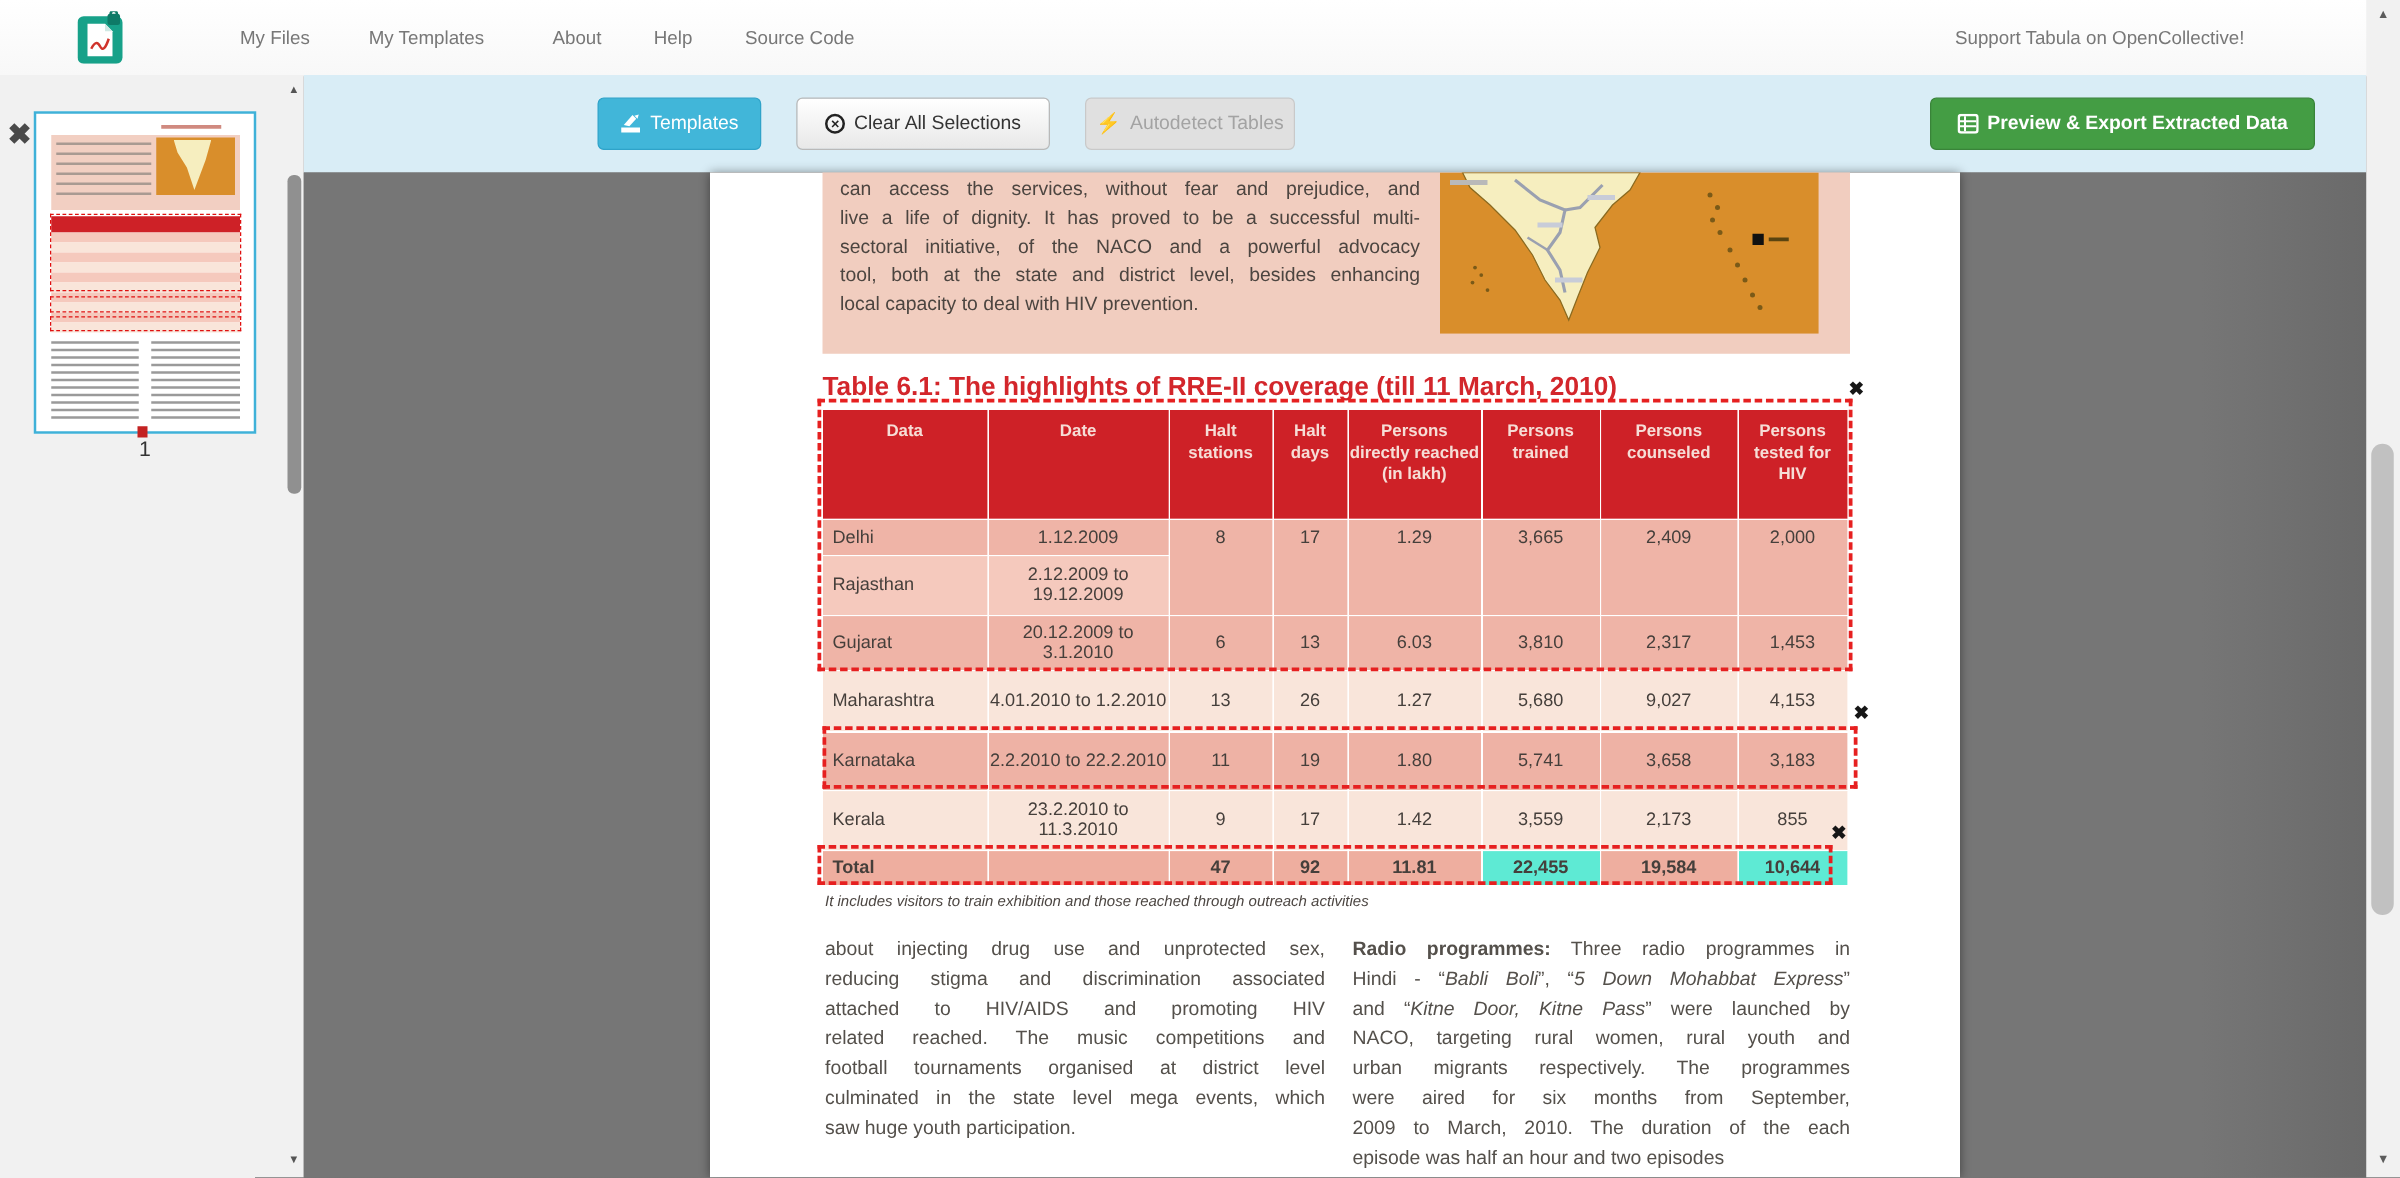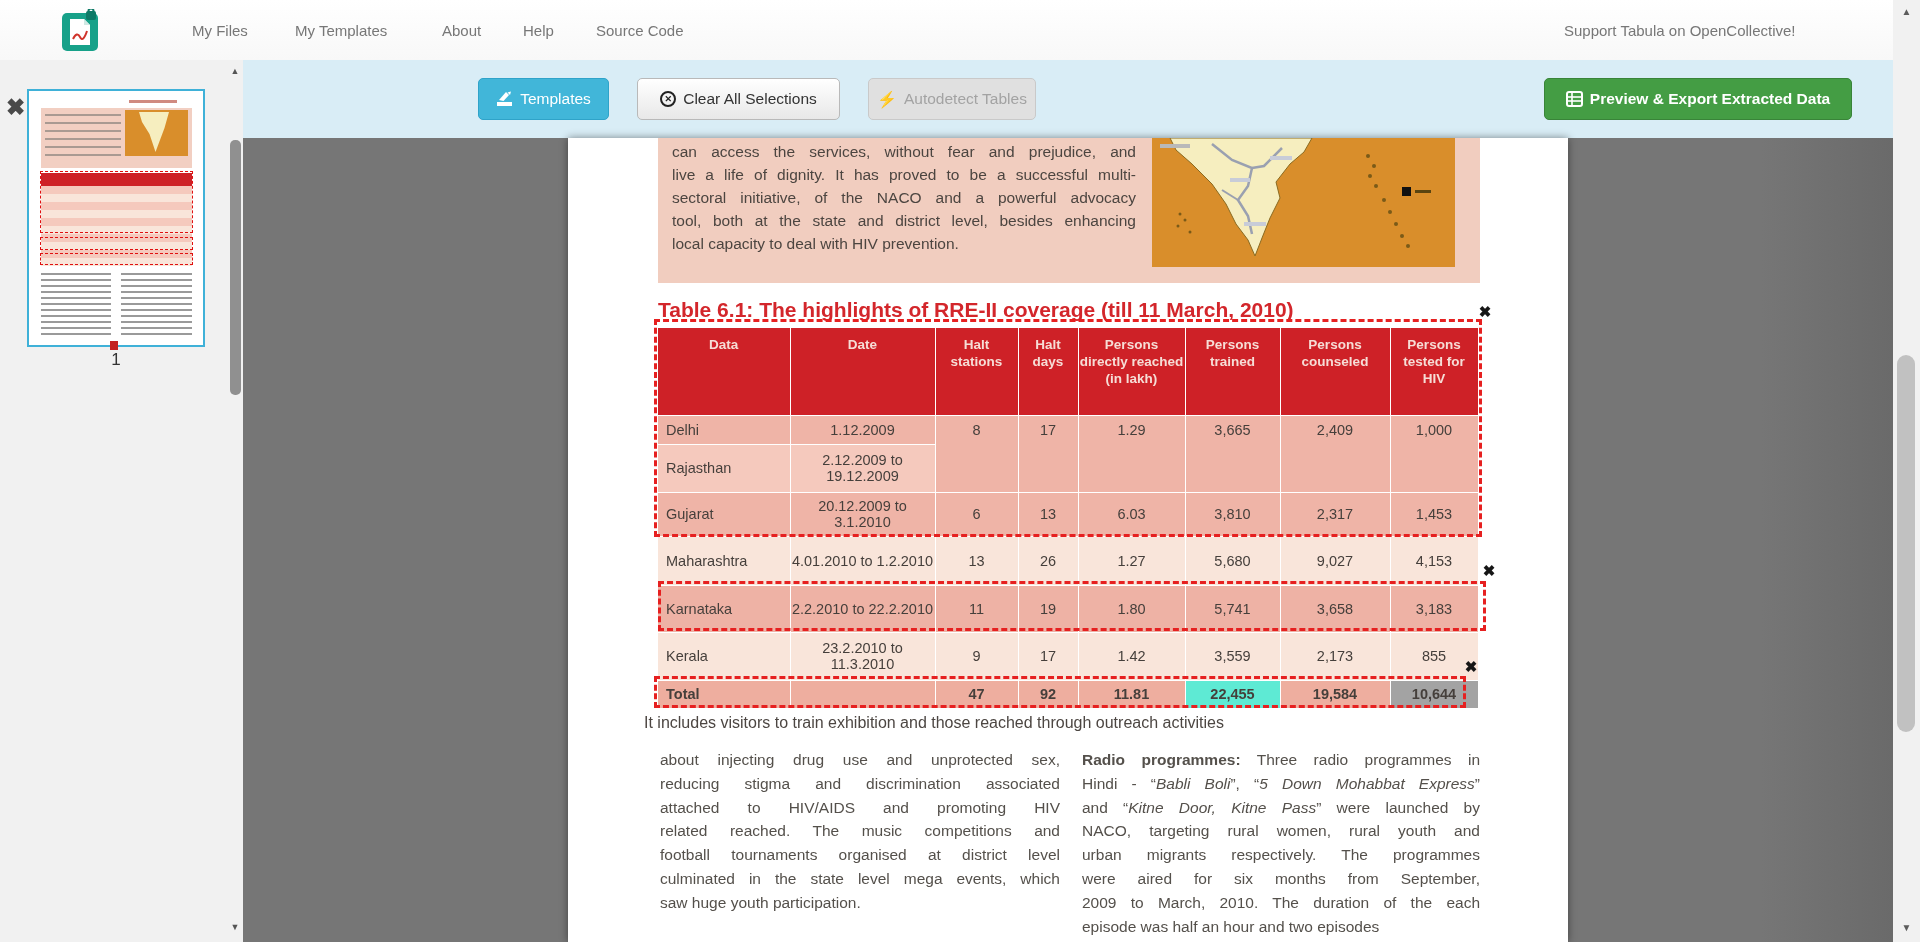"1,000" td.vspan { text: 1,000 -> 2,000 }
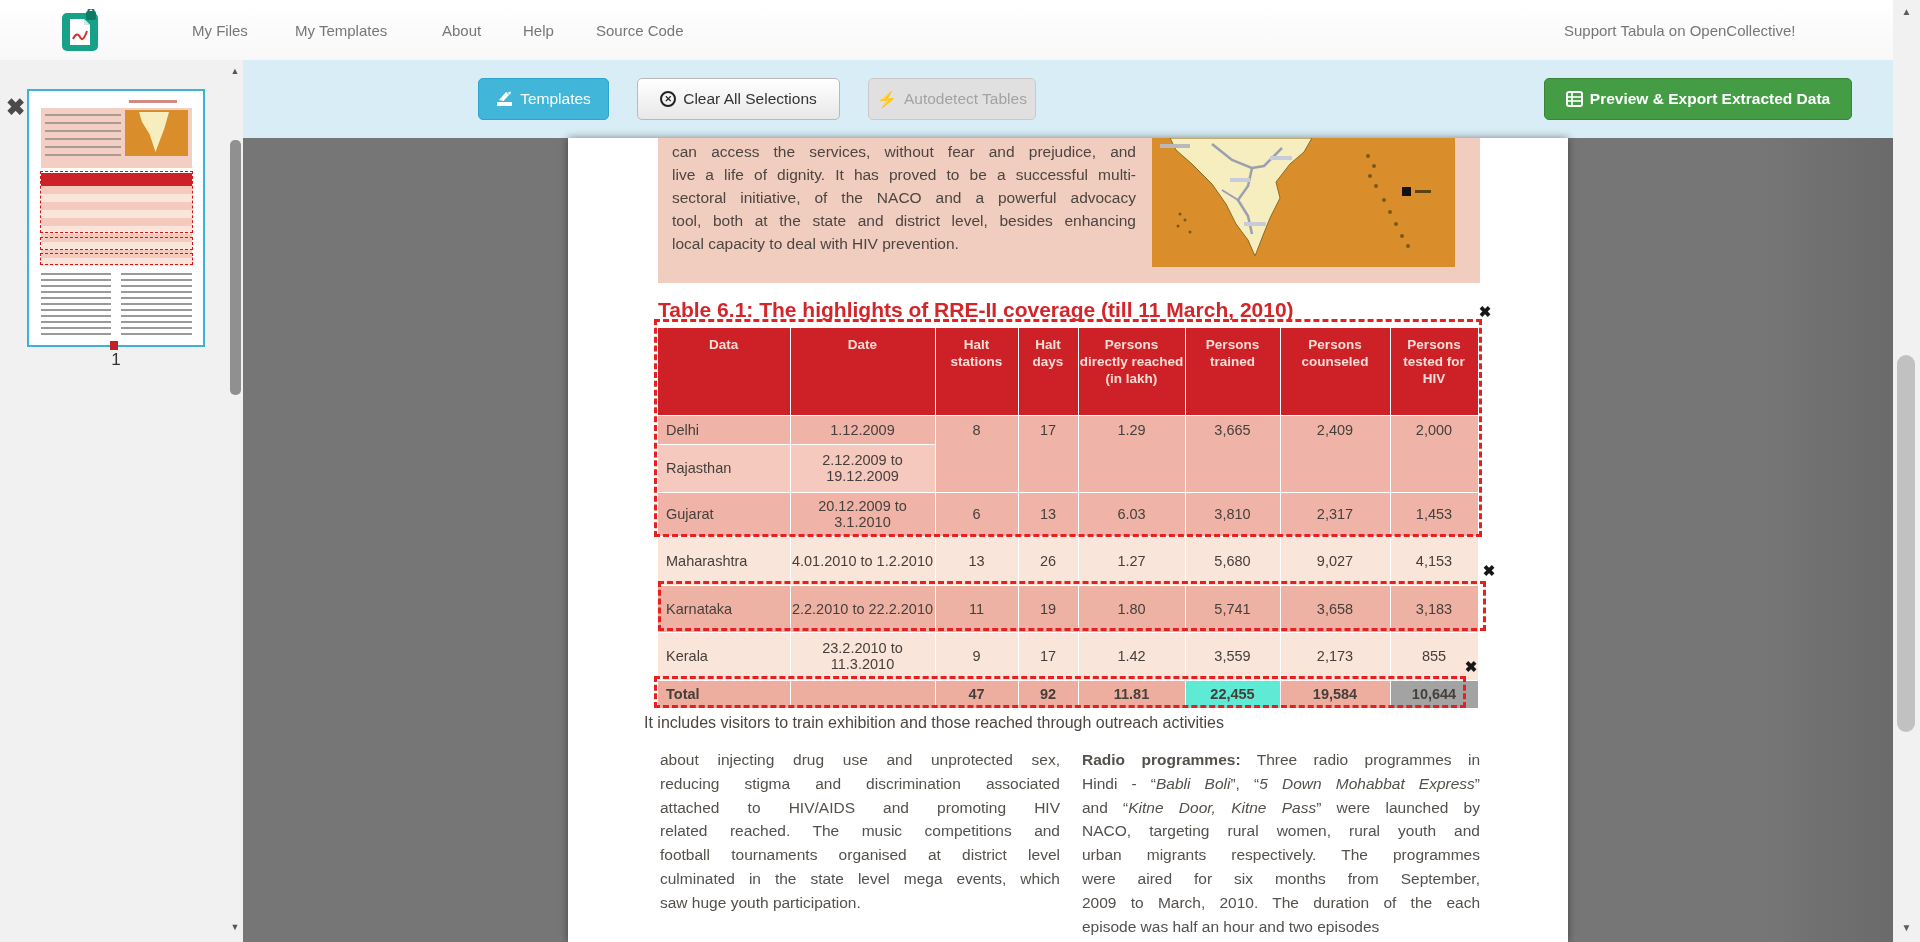"10,644" td { background: #a3a3a3 -> #5eead4 }
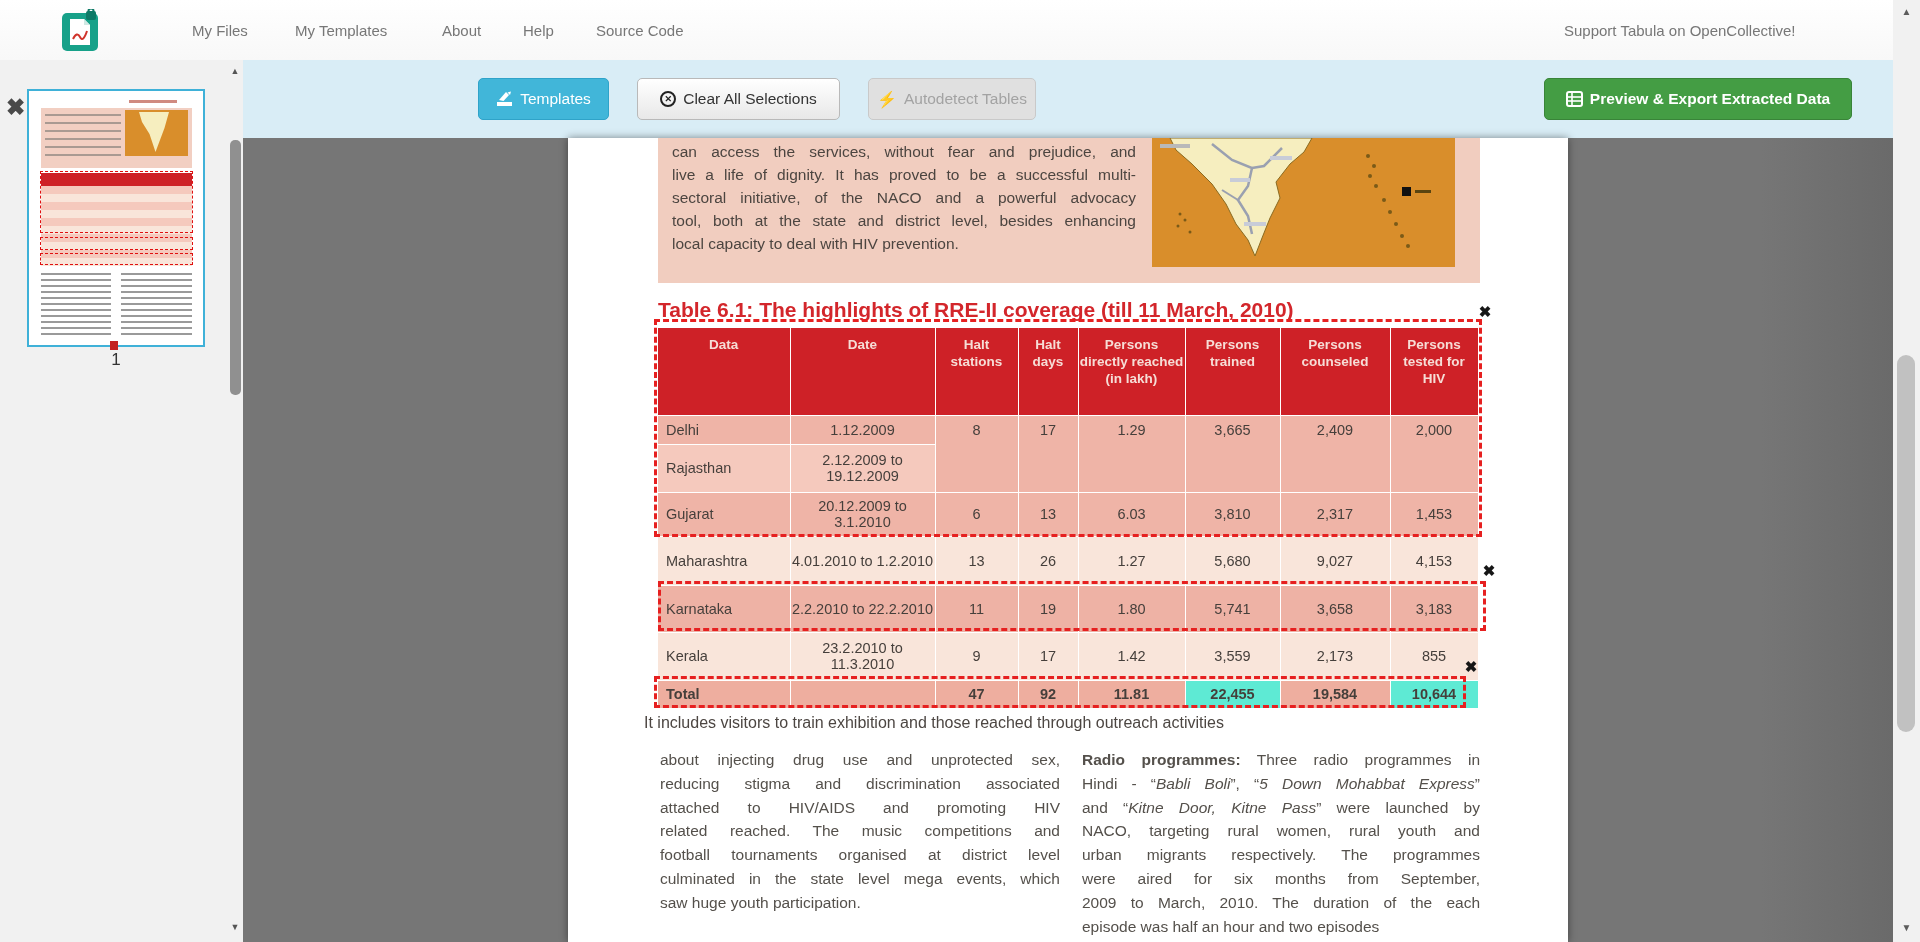"It includes visitors to train" #footnote { font-size: 16px -> 12px; font-style: none -> italic; left: 76px -> 92px }
